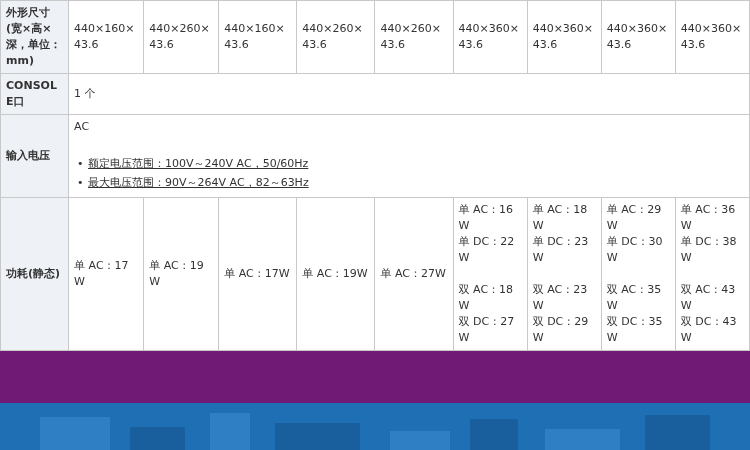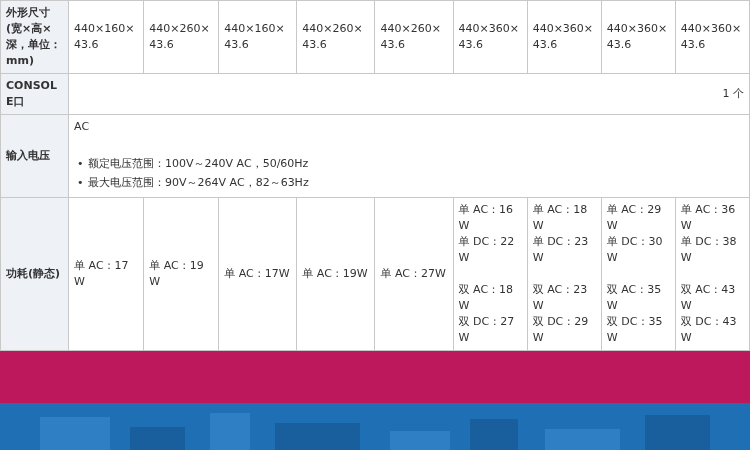"外形尺寸(宽×高×深，单位：mm)" .page { background: #be185d -> #701a75 }
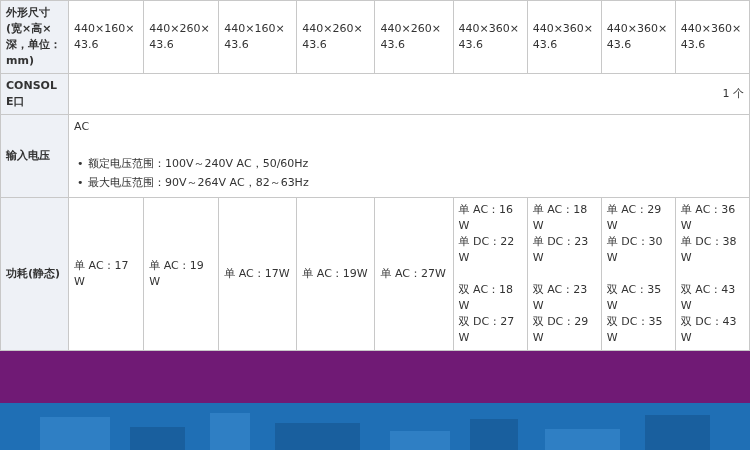"1 个" .center { text-align: right -> left }
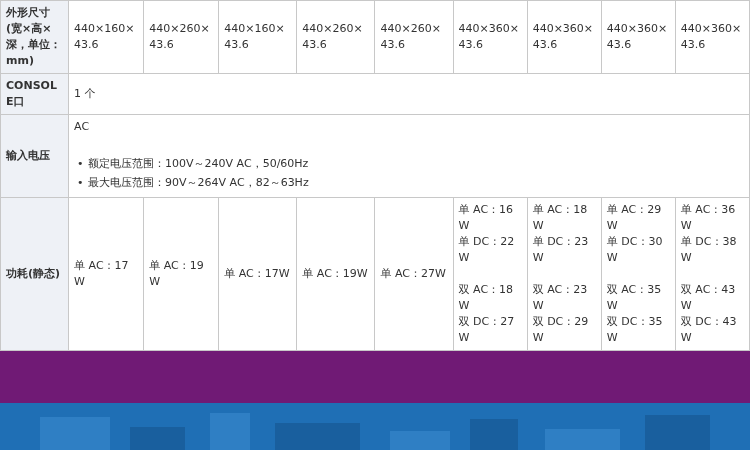"额定电压范围：100V～240V AC，50/60Hz" ul.voltlist { text-decoration: none -> underline }
